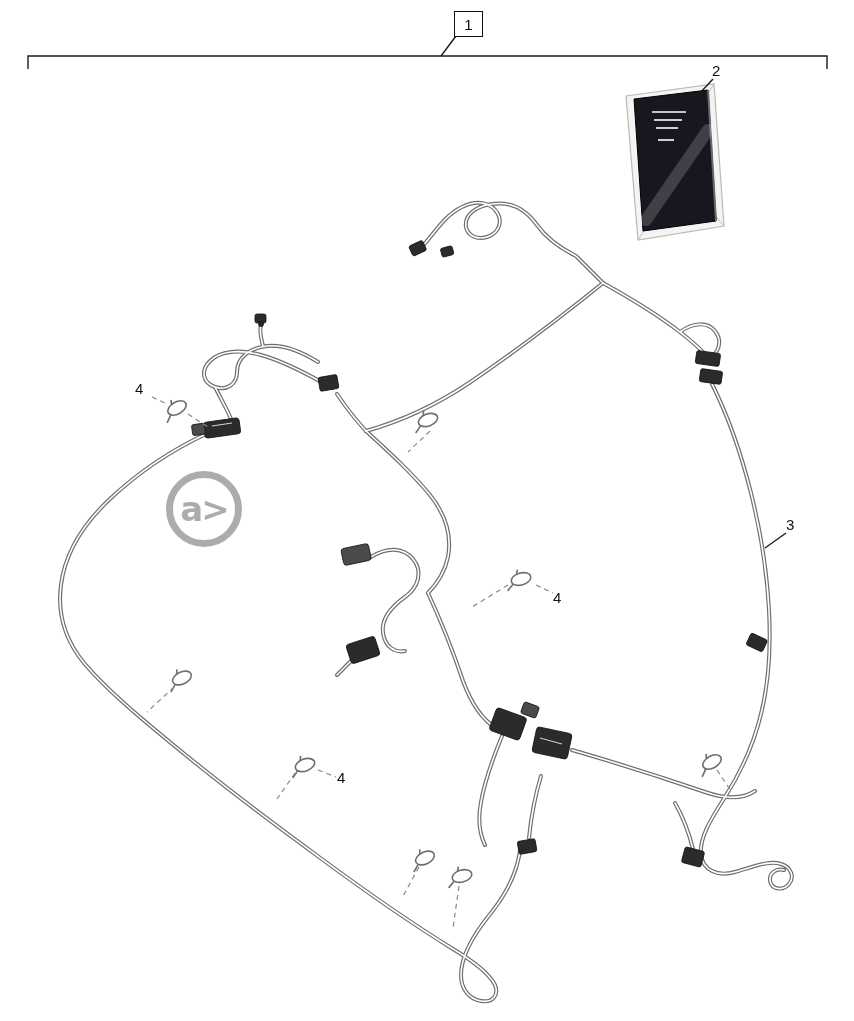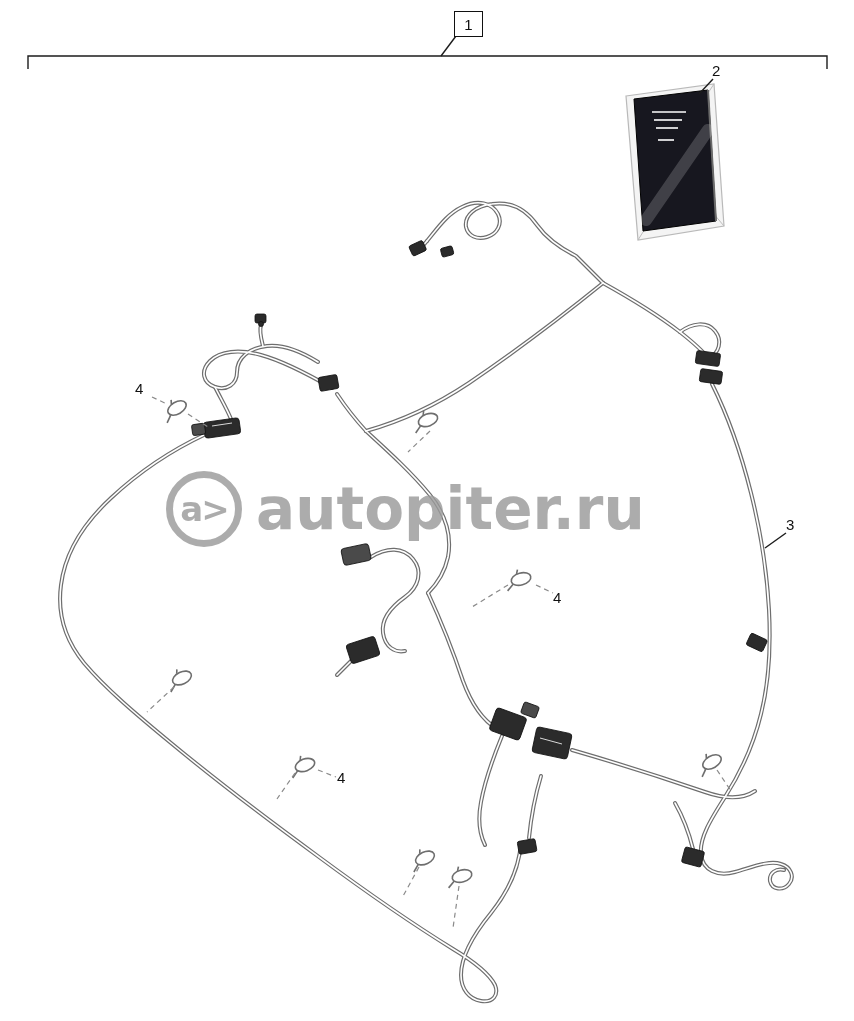"autopiter.ru" span.wm-text { html: <span>autopiter.ru</span> -> none }
